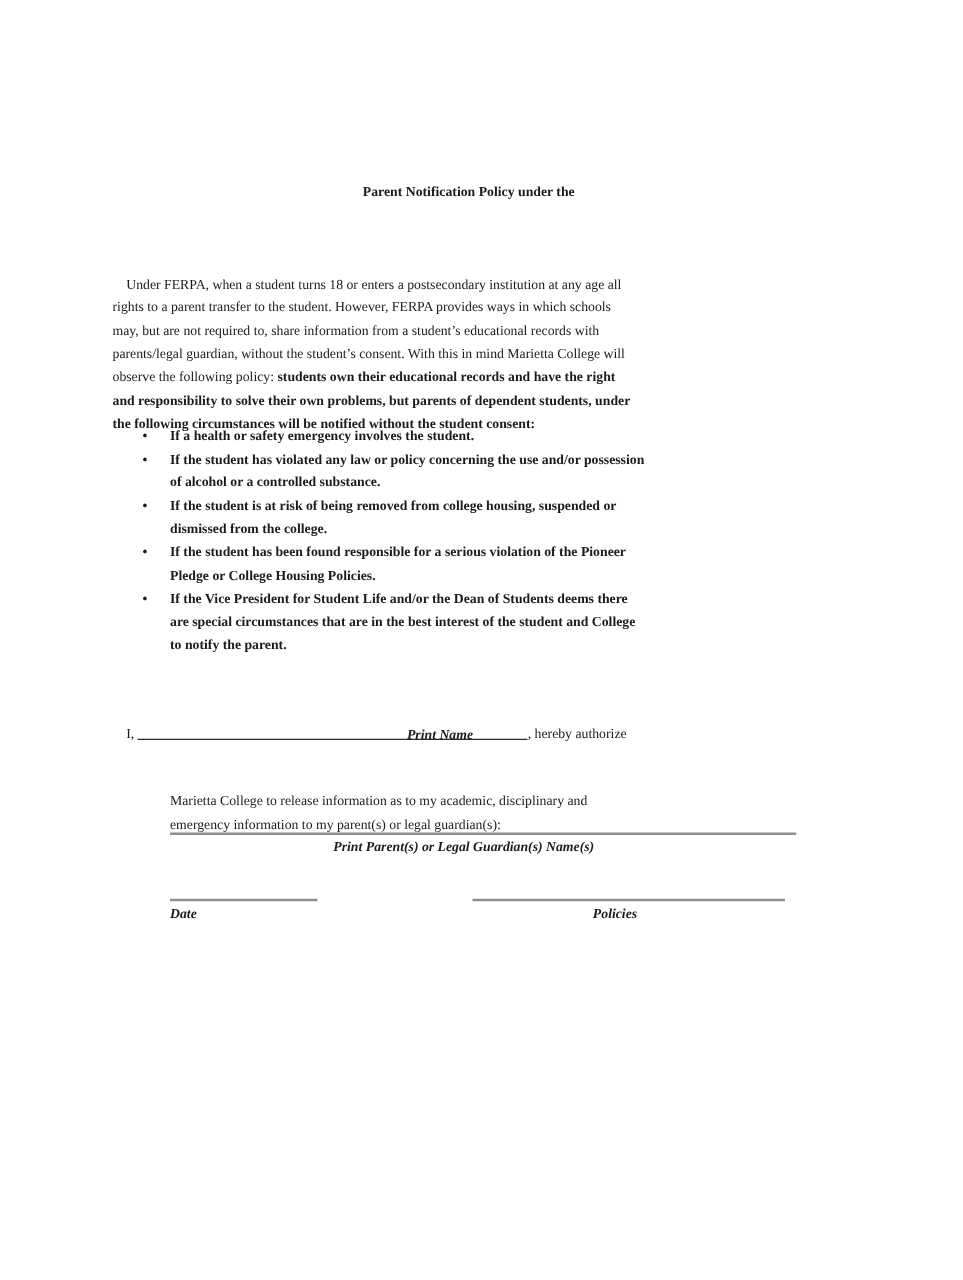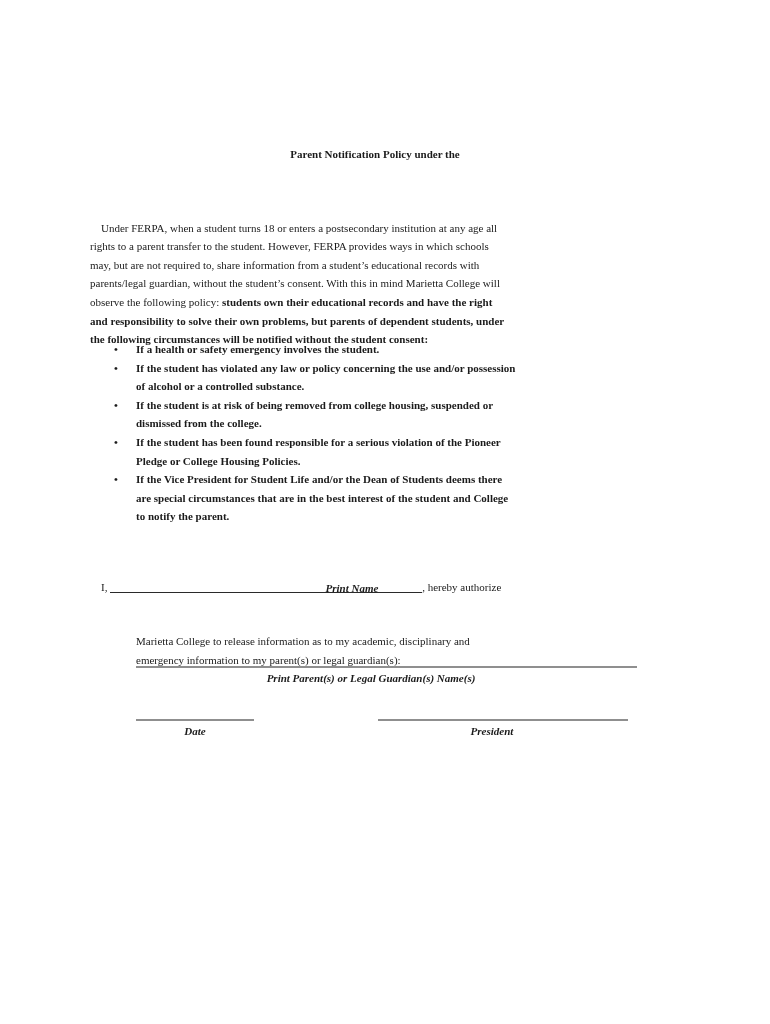"Date" .date-label { text-align: center -> none }
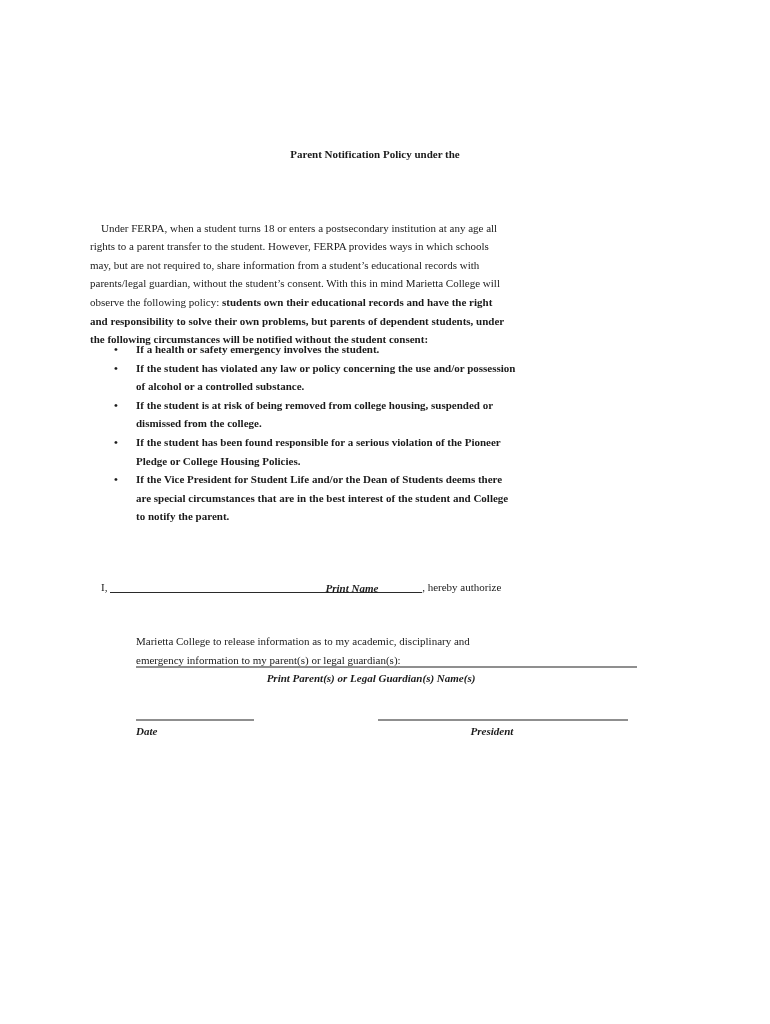"President" div.abs { text: President -> Policies }
